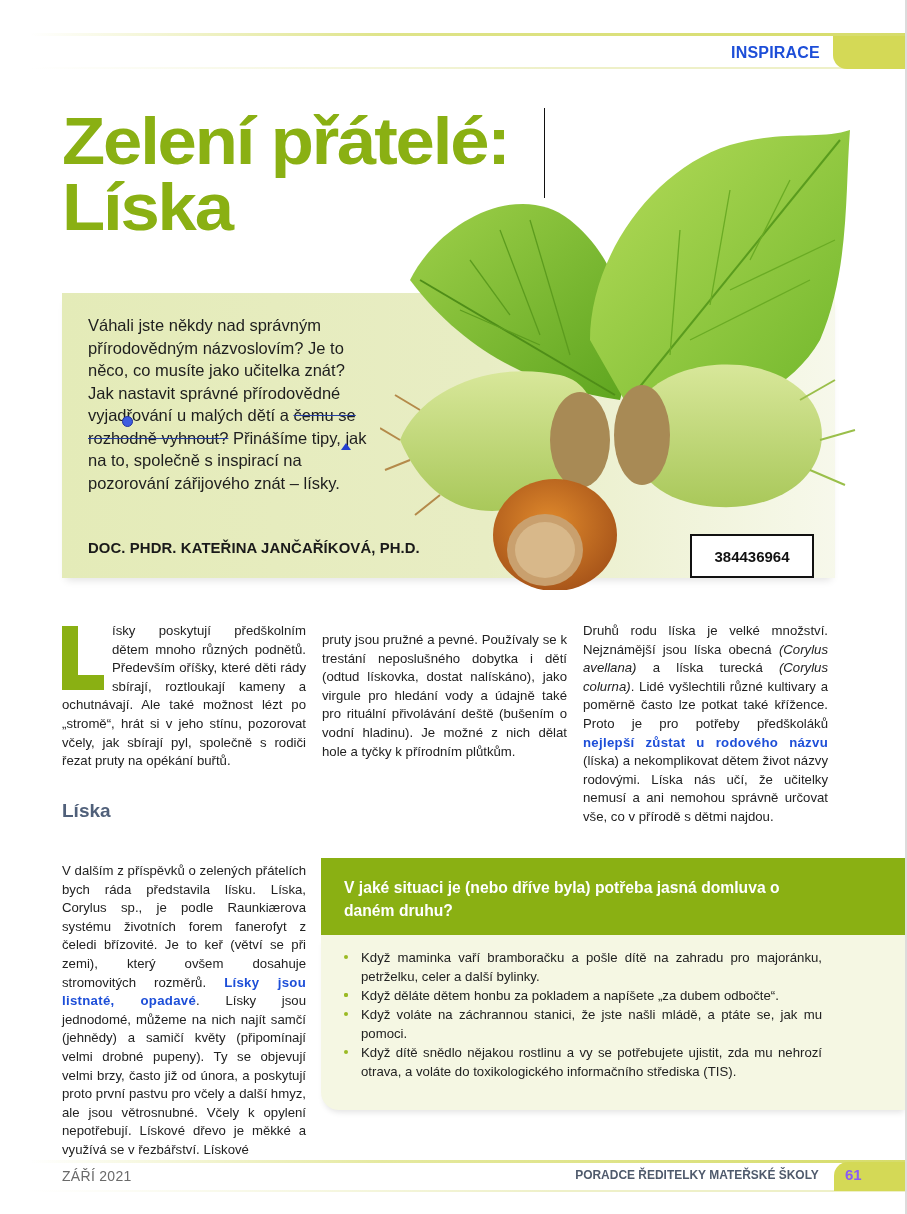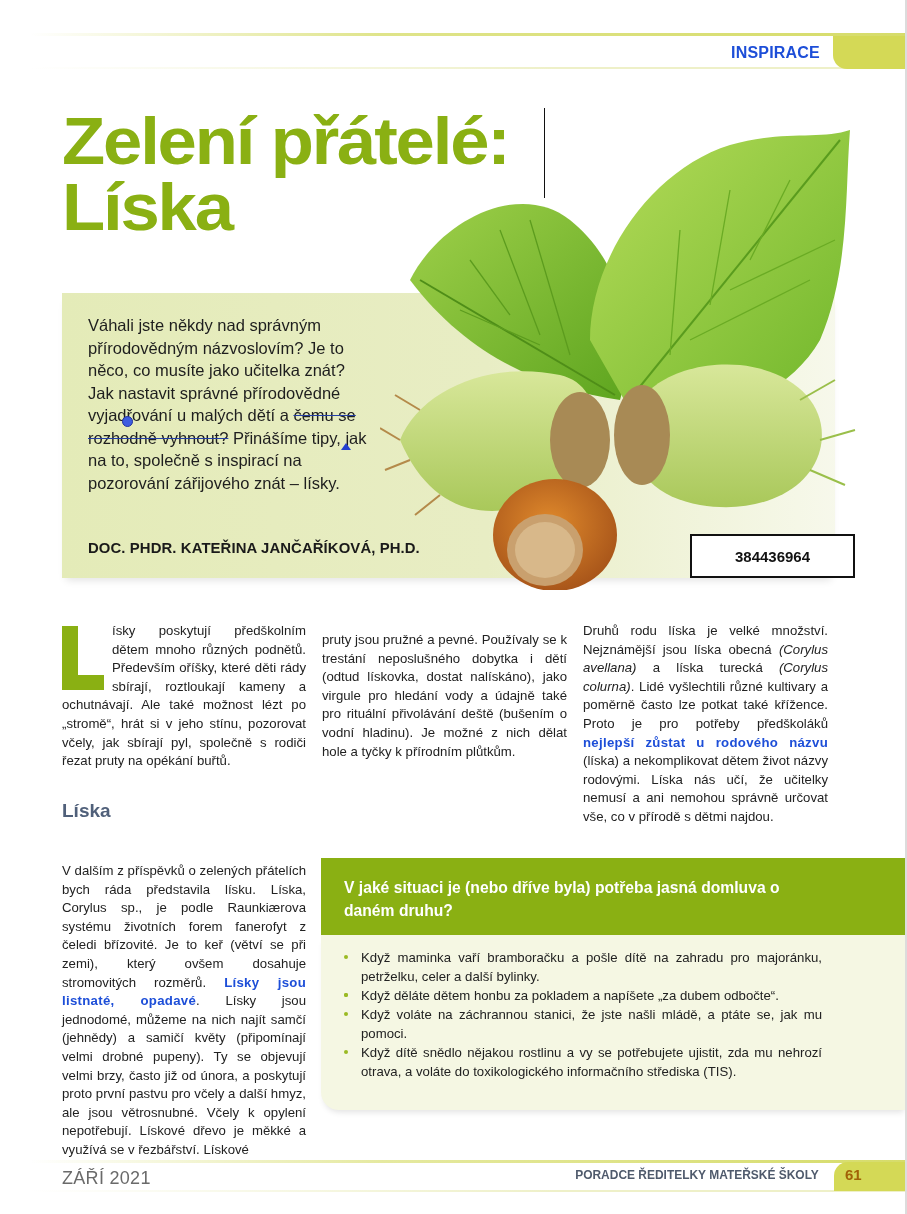"384436964" .id-box { width: 165px -> 124px }
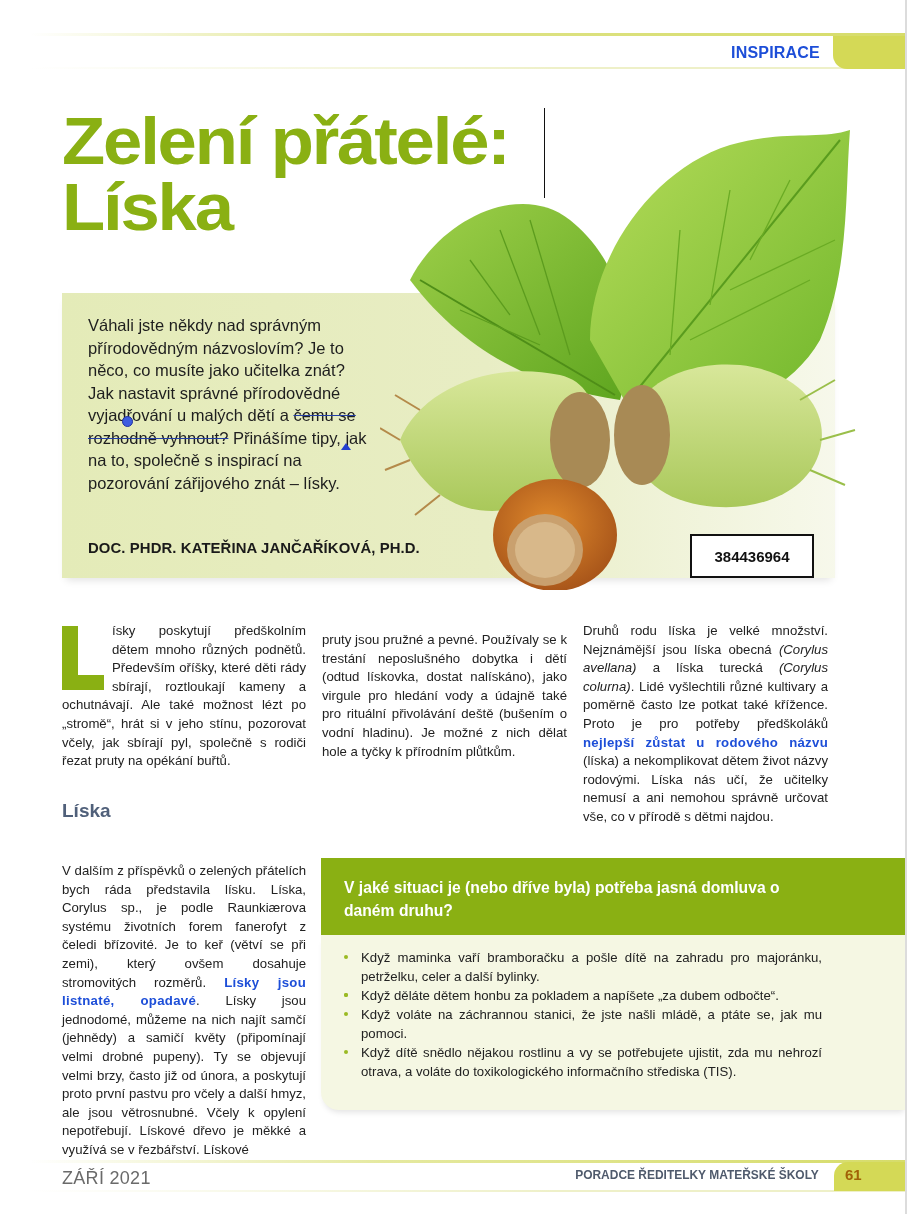"ZÁŘÍ 2021" .foot-date { font-size: 18px -> 14px }
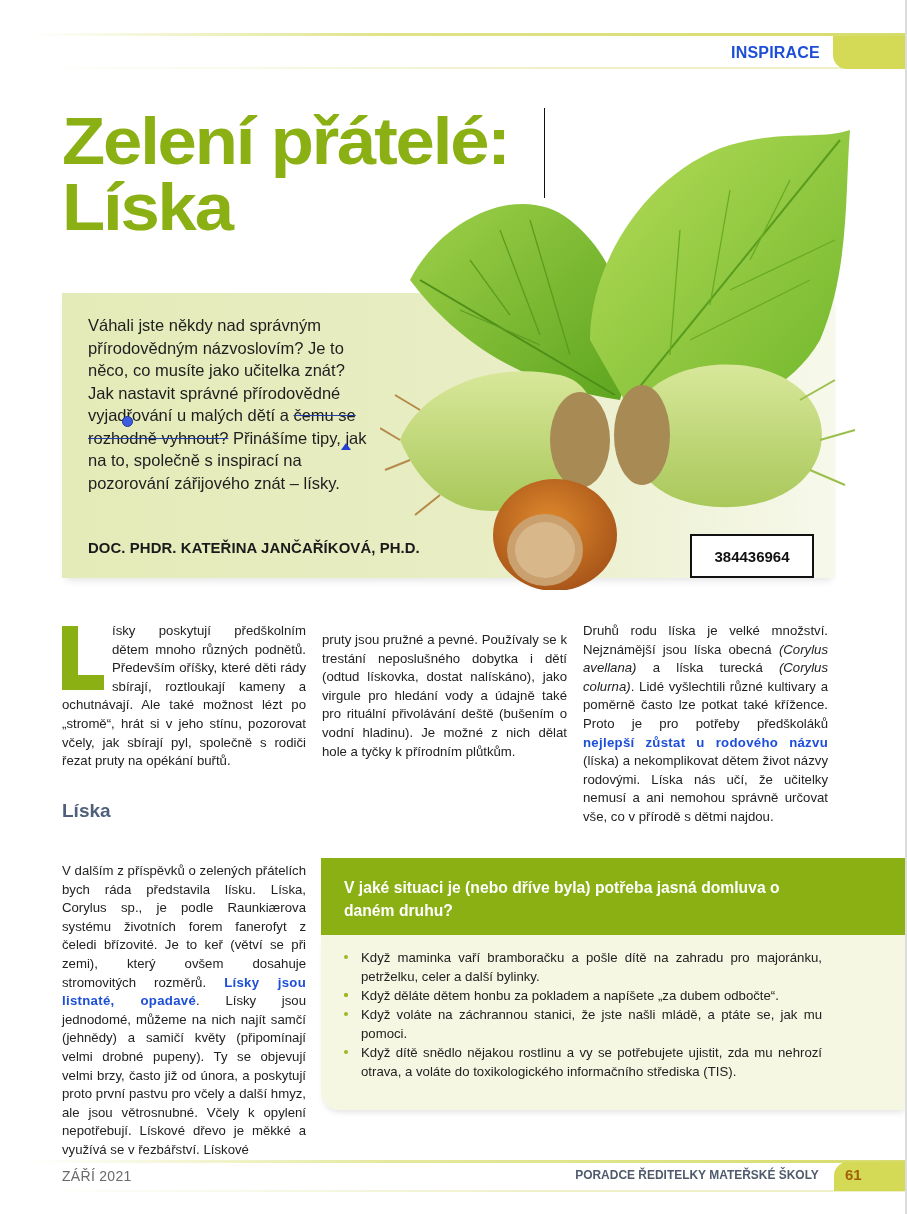"61" .foot-page { color: #a16207 -> #8b5cf6 }
